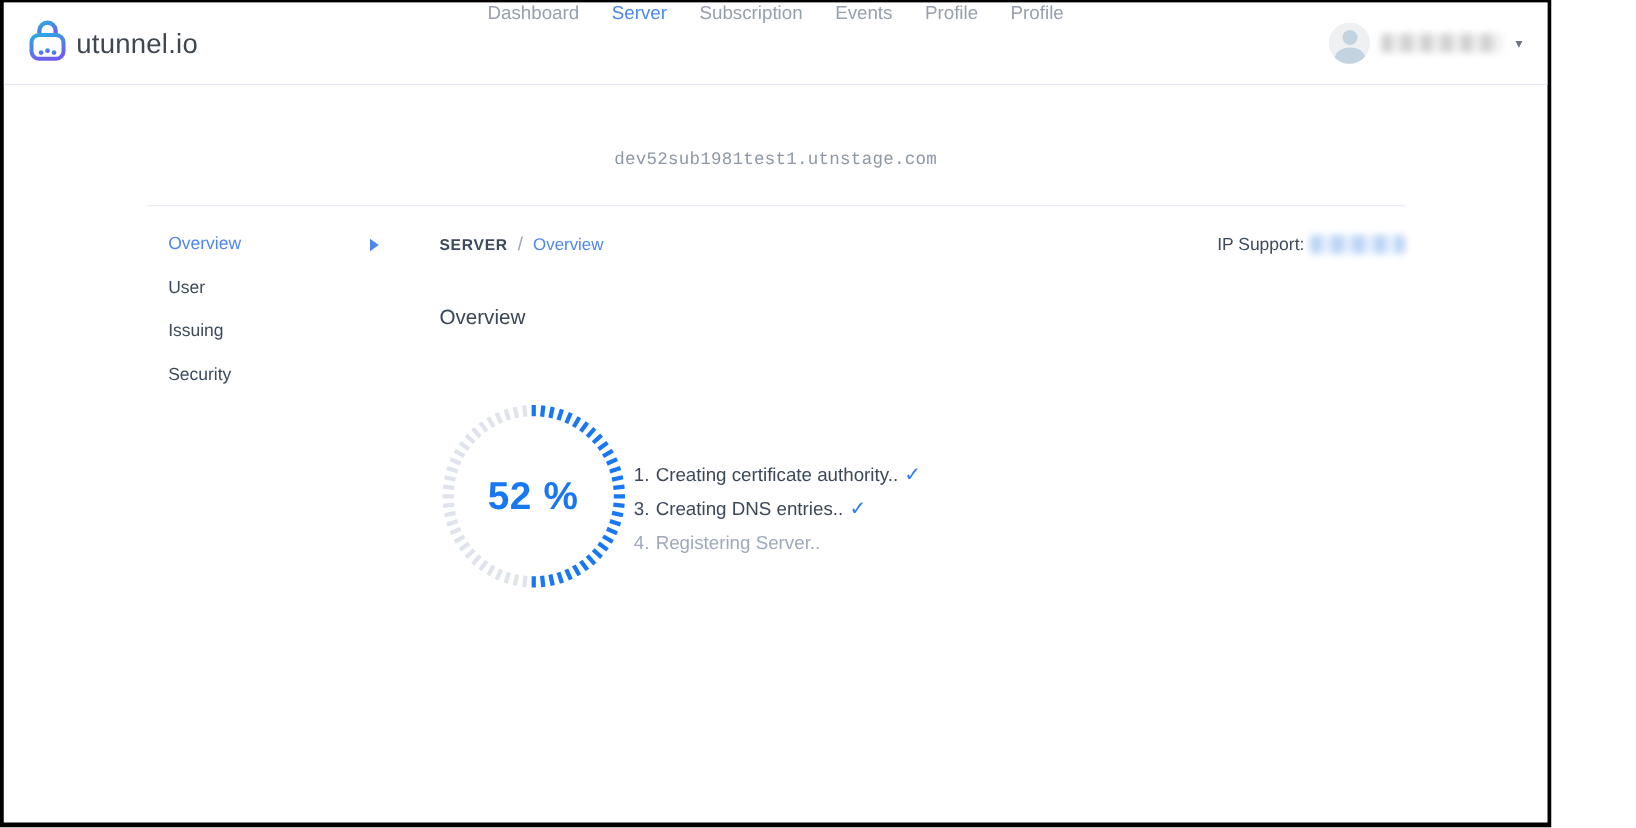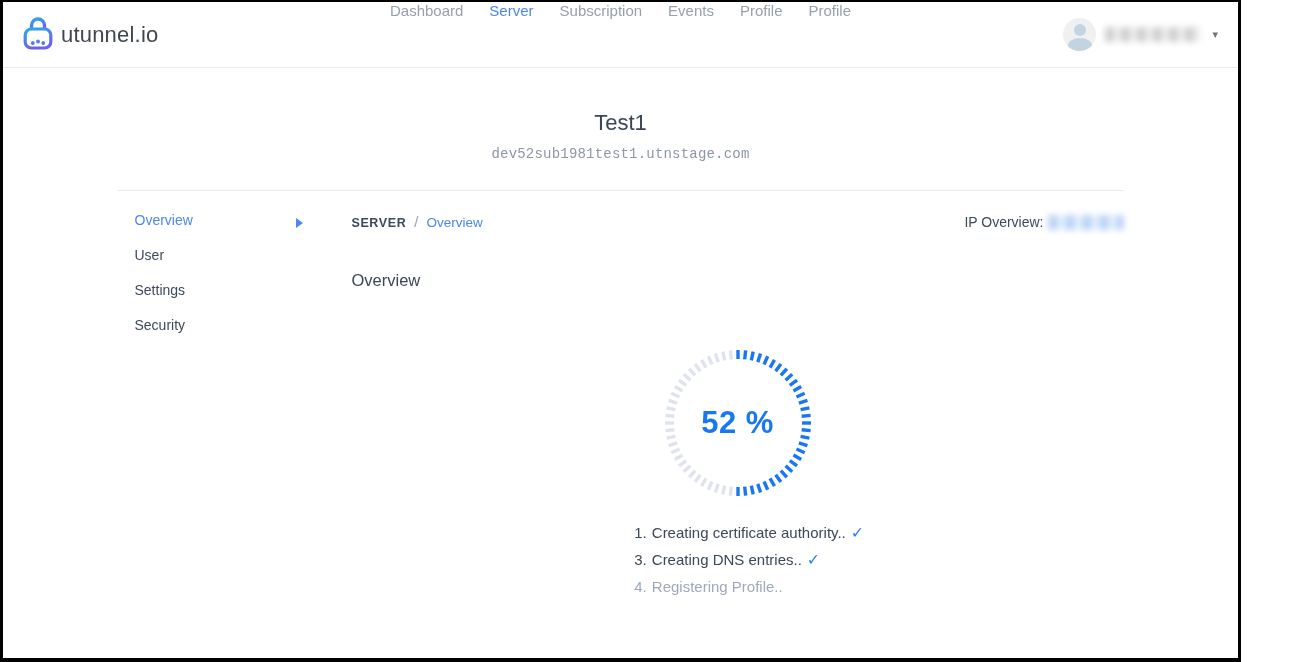"Test1" div.server-title { html: <div>Test1</div> -> none }
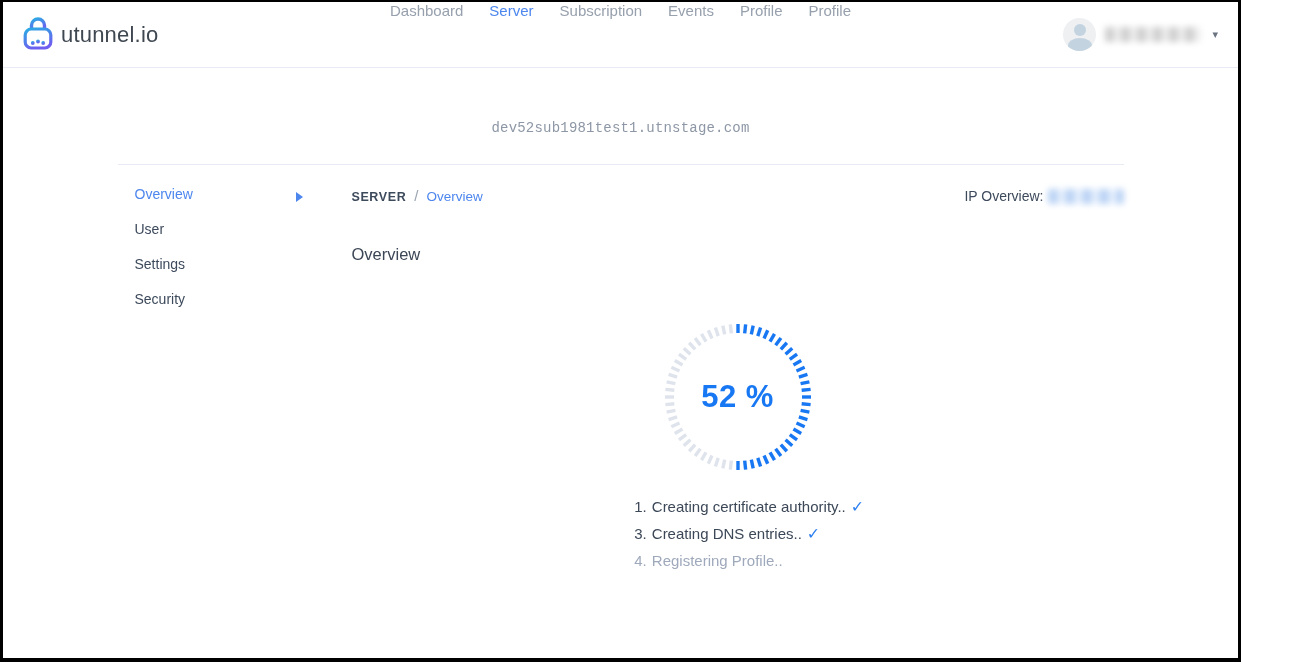"IP Overview:" span { text: Overview -> Support }
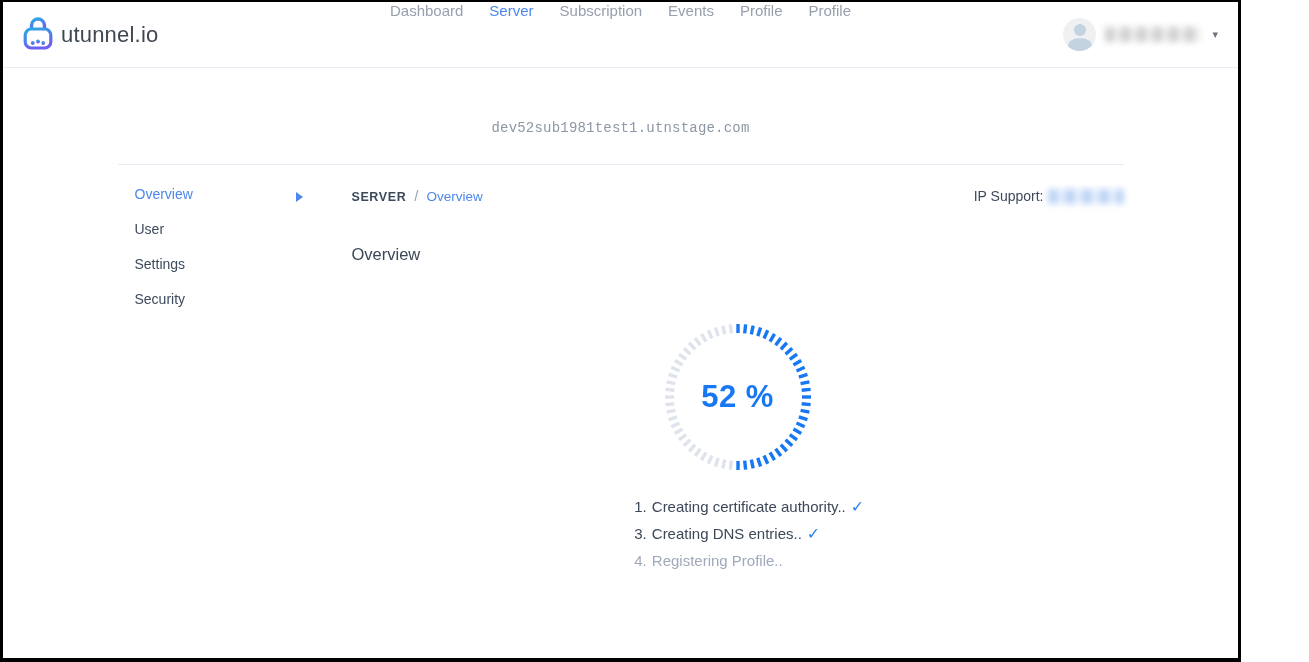"Settings" div.side-item { text: Settings -> Issuing }
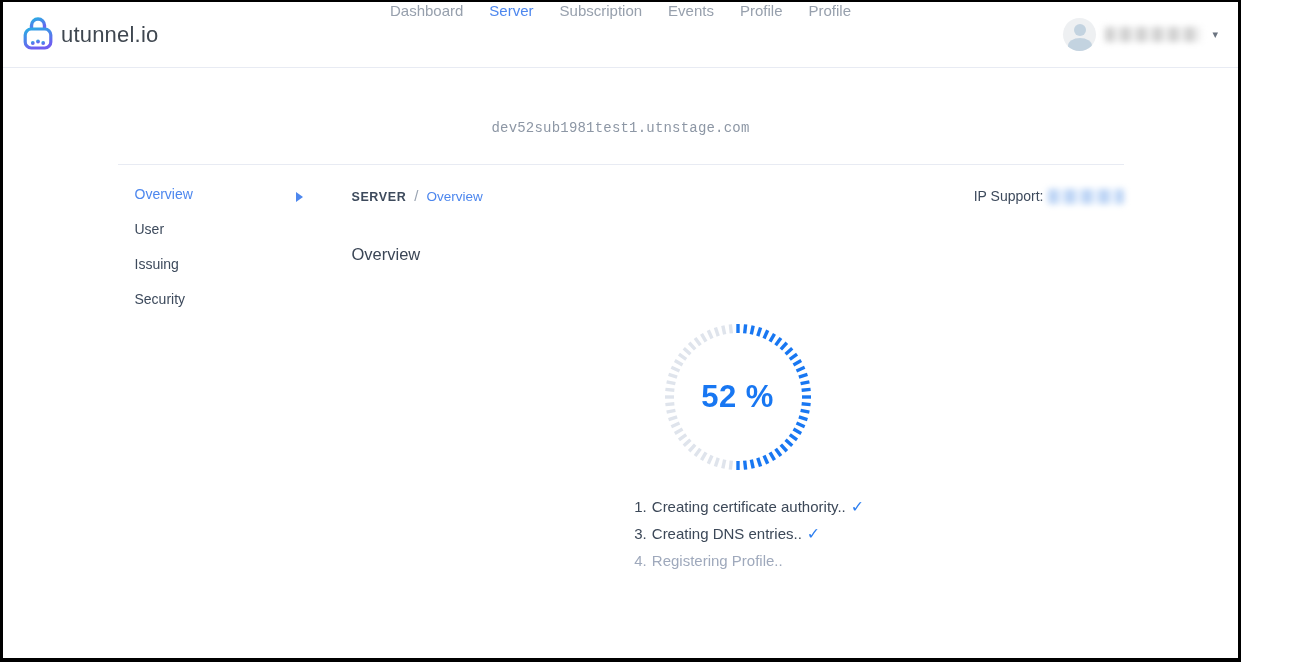"52 %" .progress-wrap { flex-direction: column -> row }
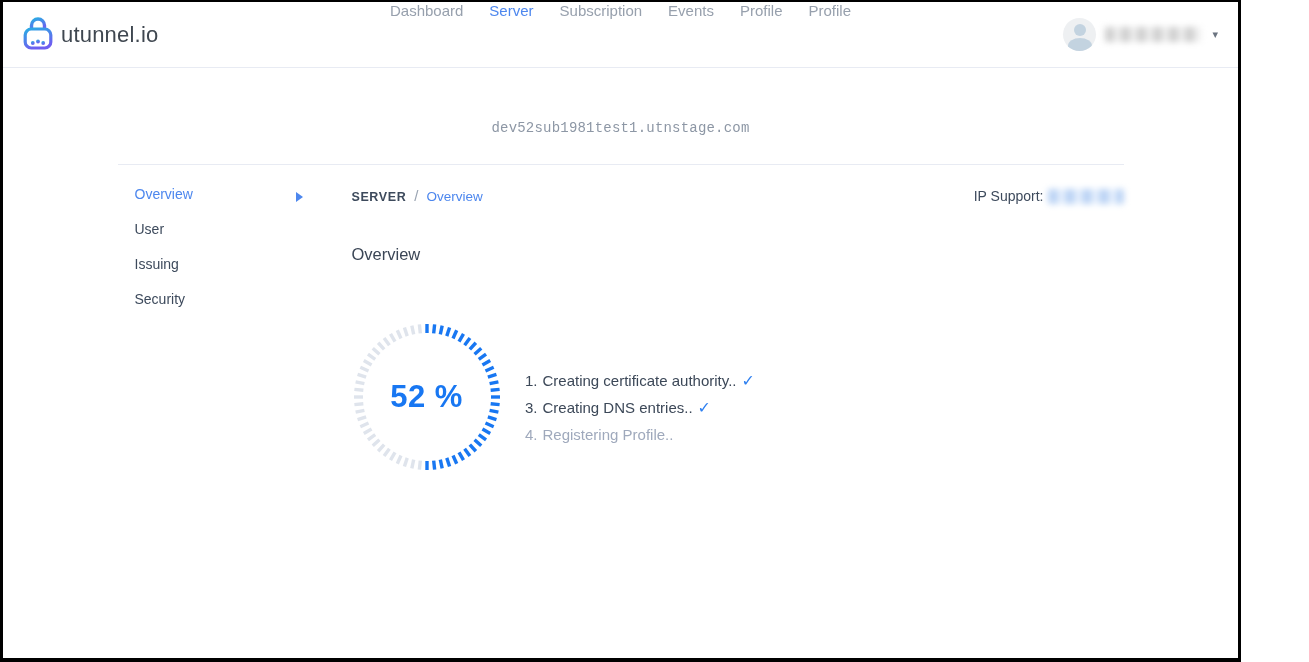"1. Creating certificate authority.. ✓" .step { margin-left: 18px -> none }
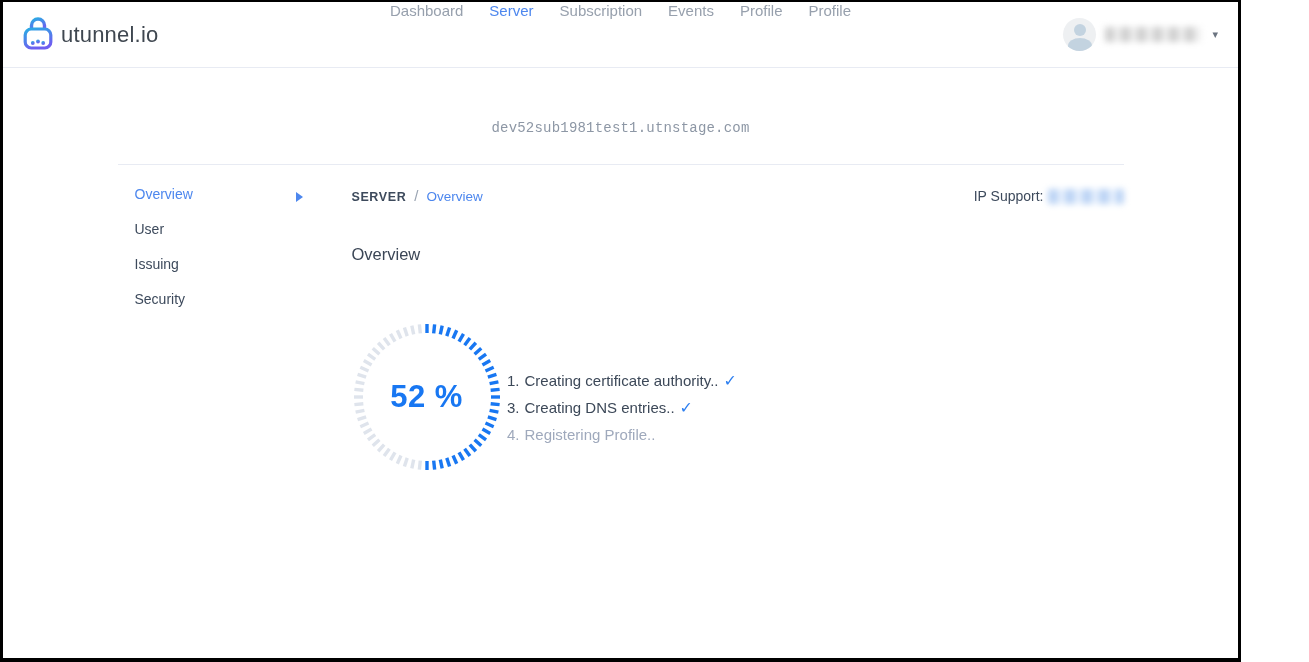"Registering Profile.." span { text: Profile -> Server }
